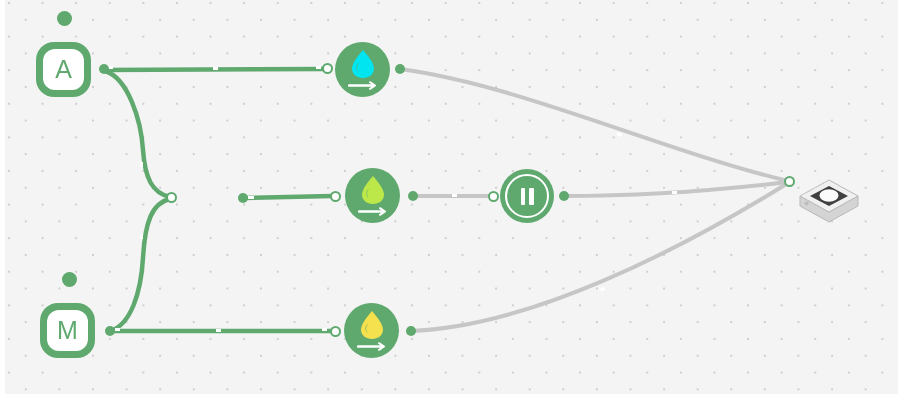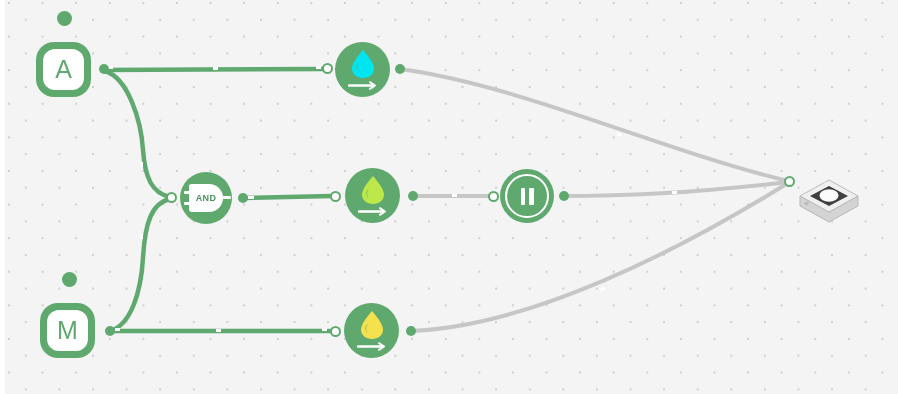"AND" div.node { html: <div> <div></div> <div></div> <div></div> <div> <span>AND</span> </div> </div> -> none }
